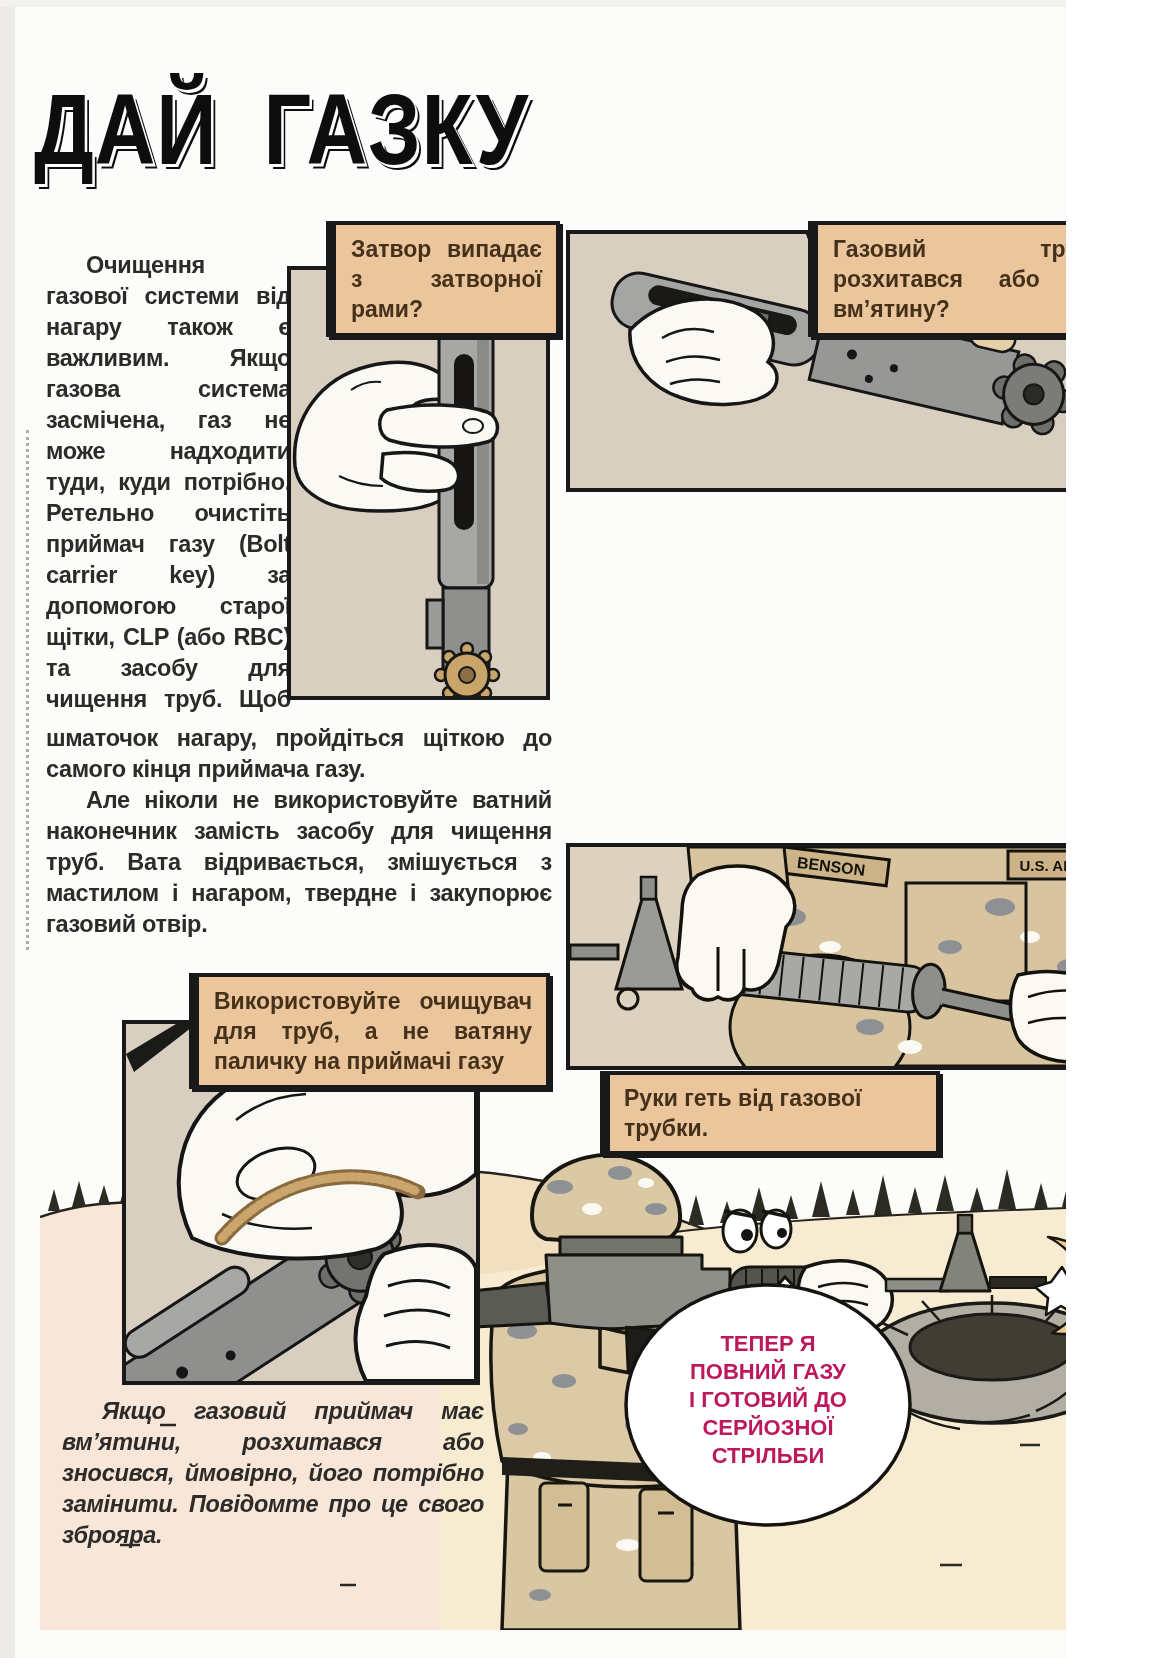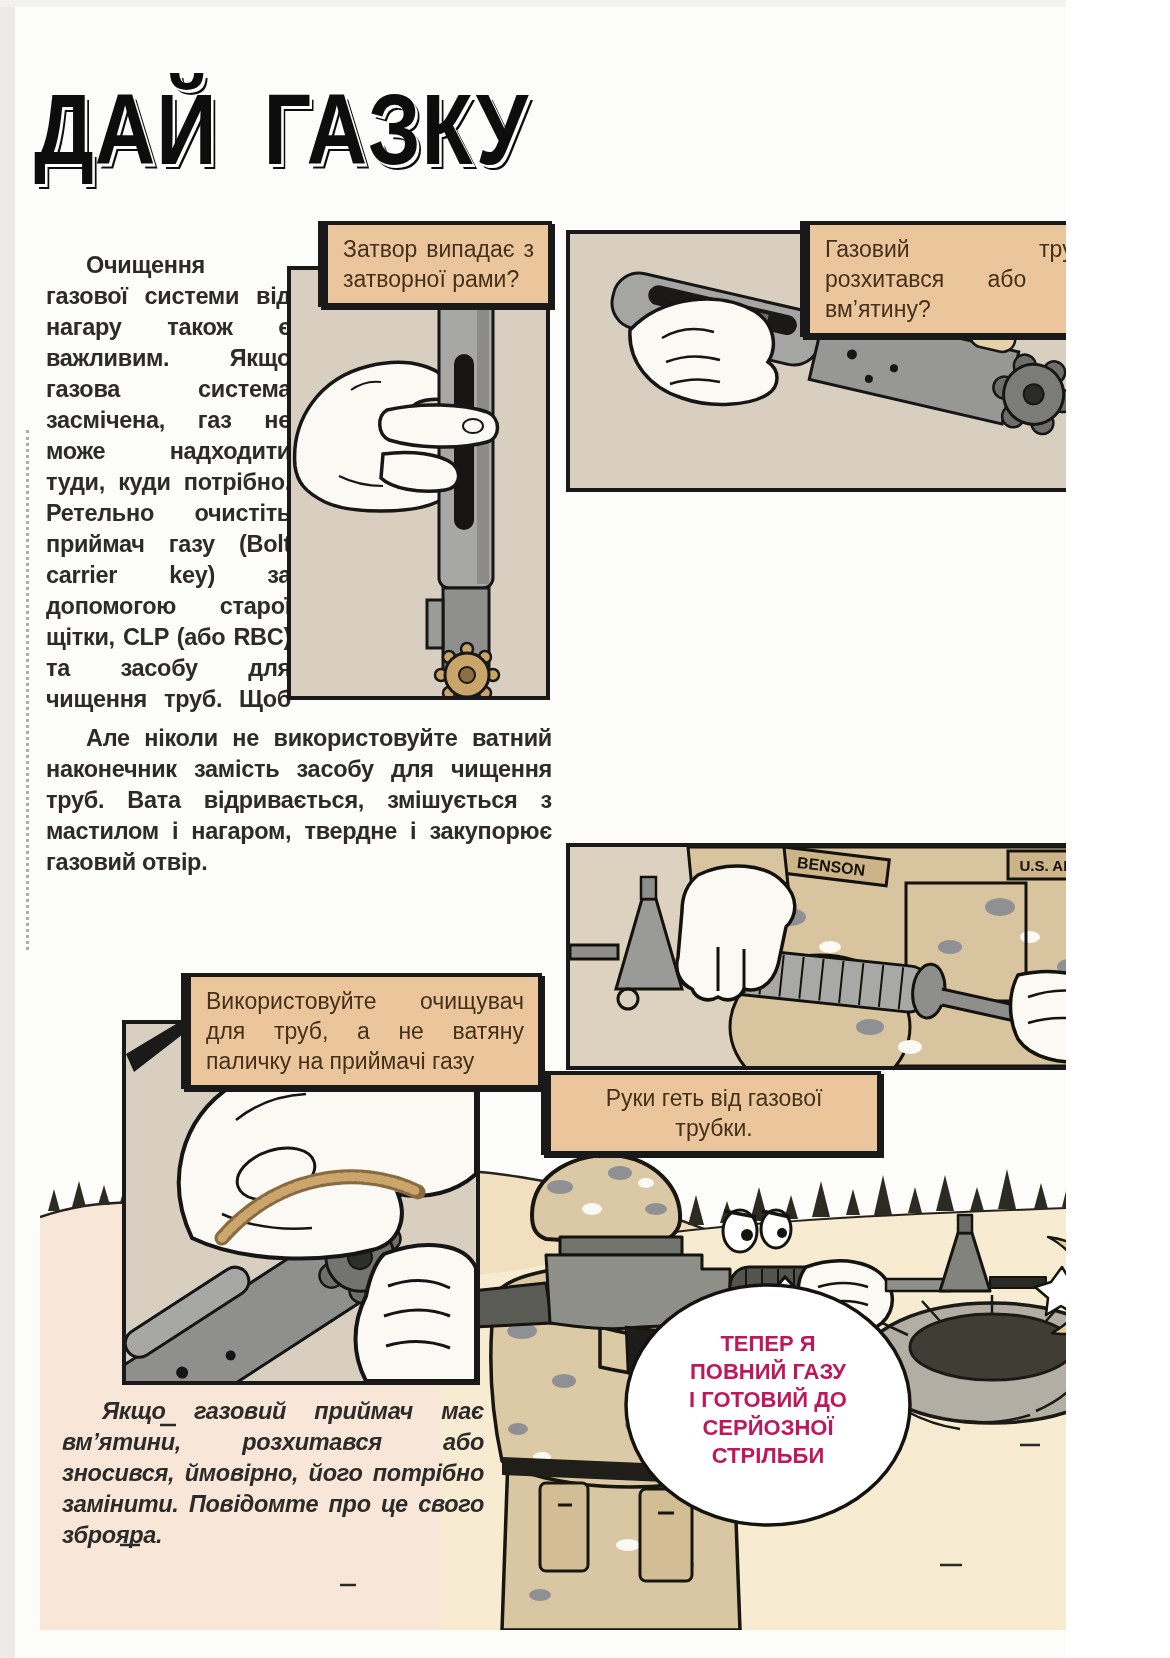"Затвор випадає з затворної рами?" .caption { font-weight: 400 -> 700; margin-left: none -> 8px }
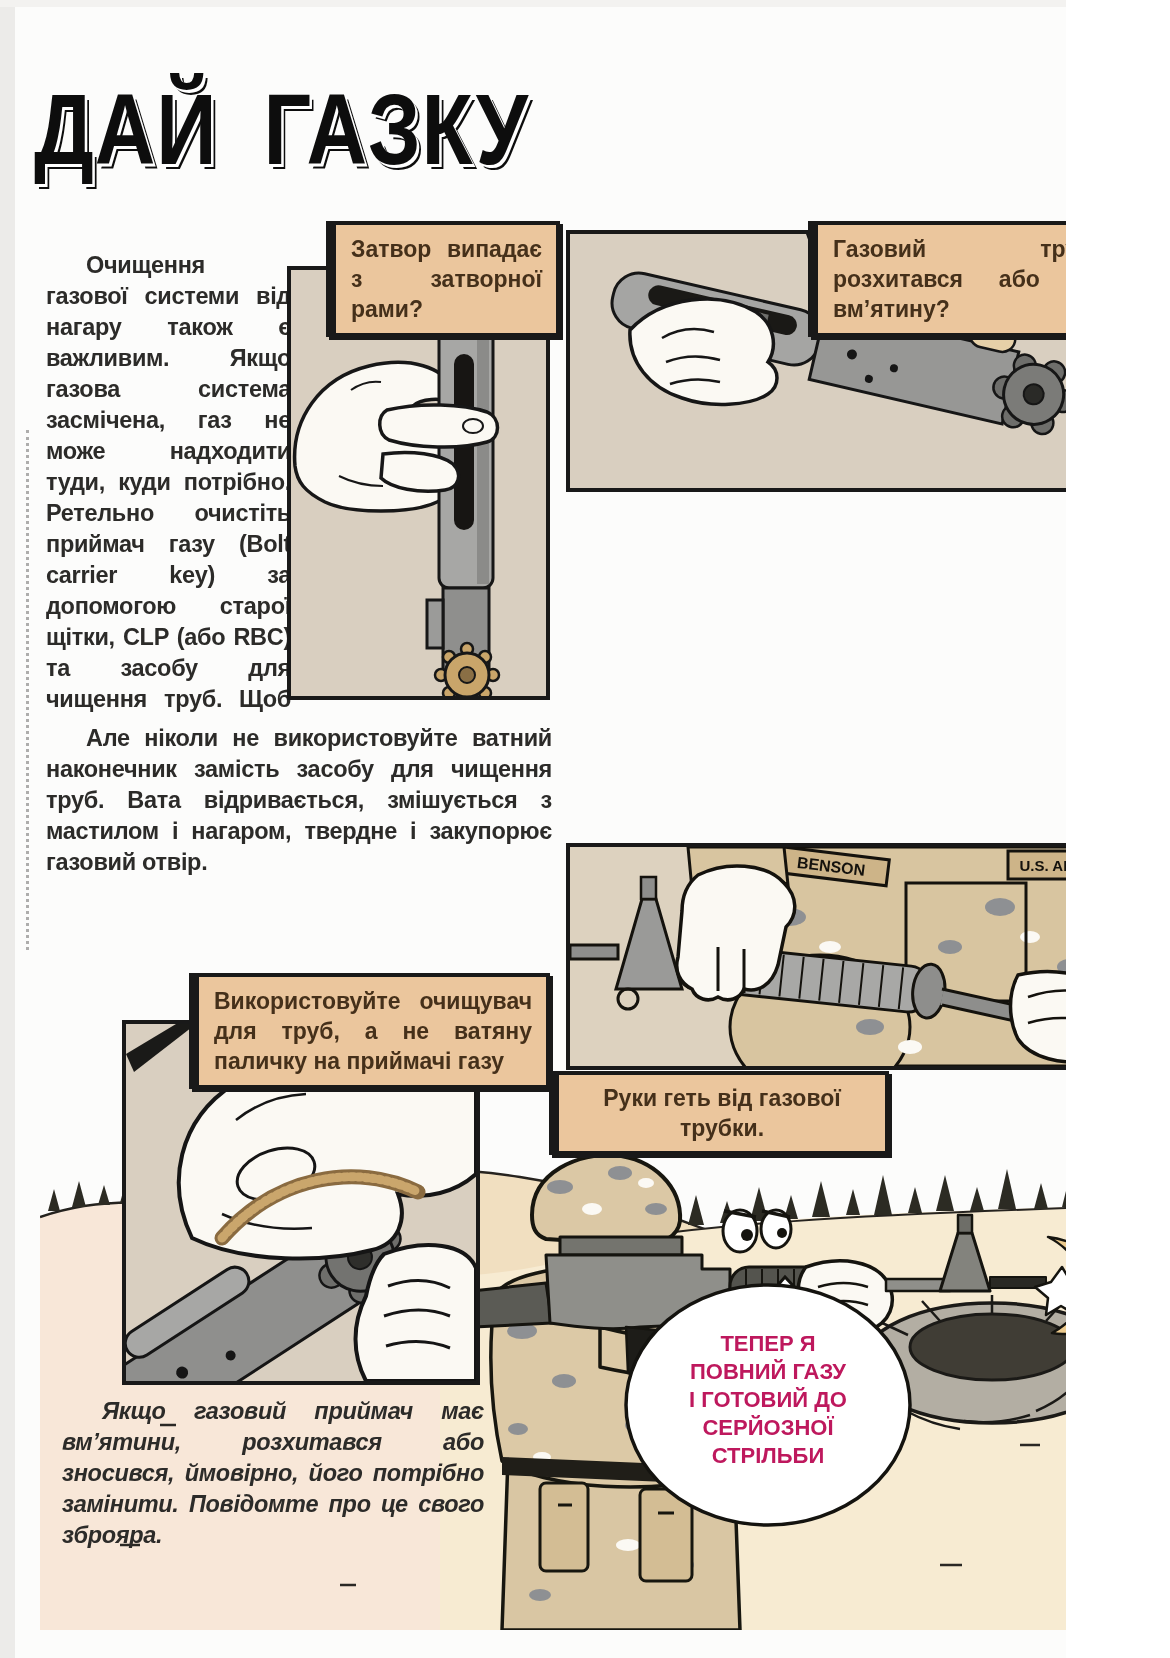"шматочок нагару, пройдіться щіткою до" p { html: none -> <p>шматочок нагару, пройдіться щіткою до самого кінця приймача газу.</p> }
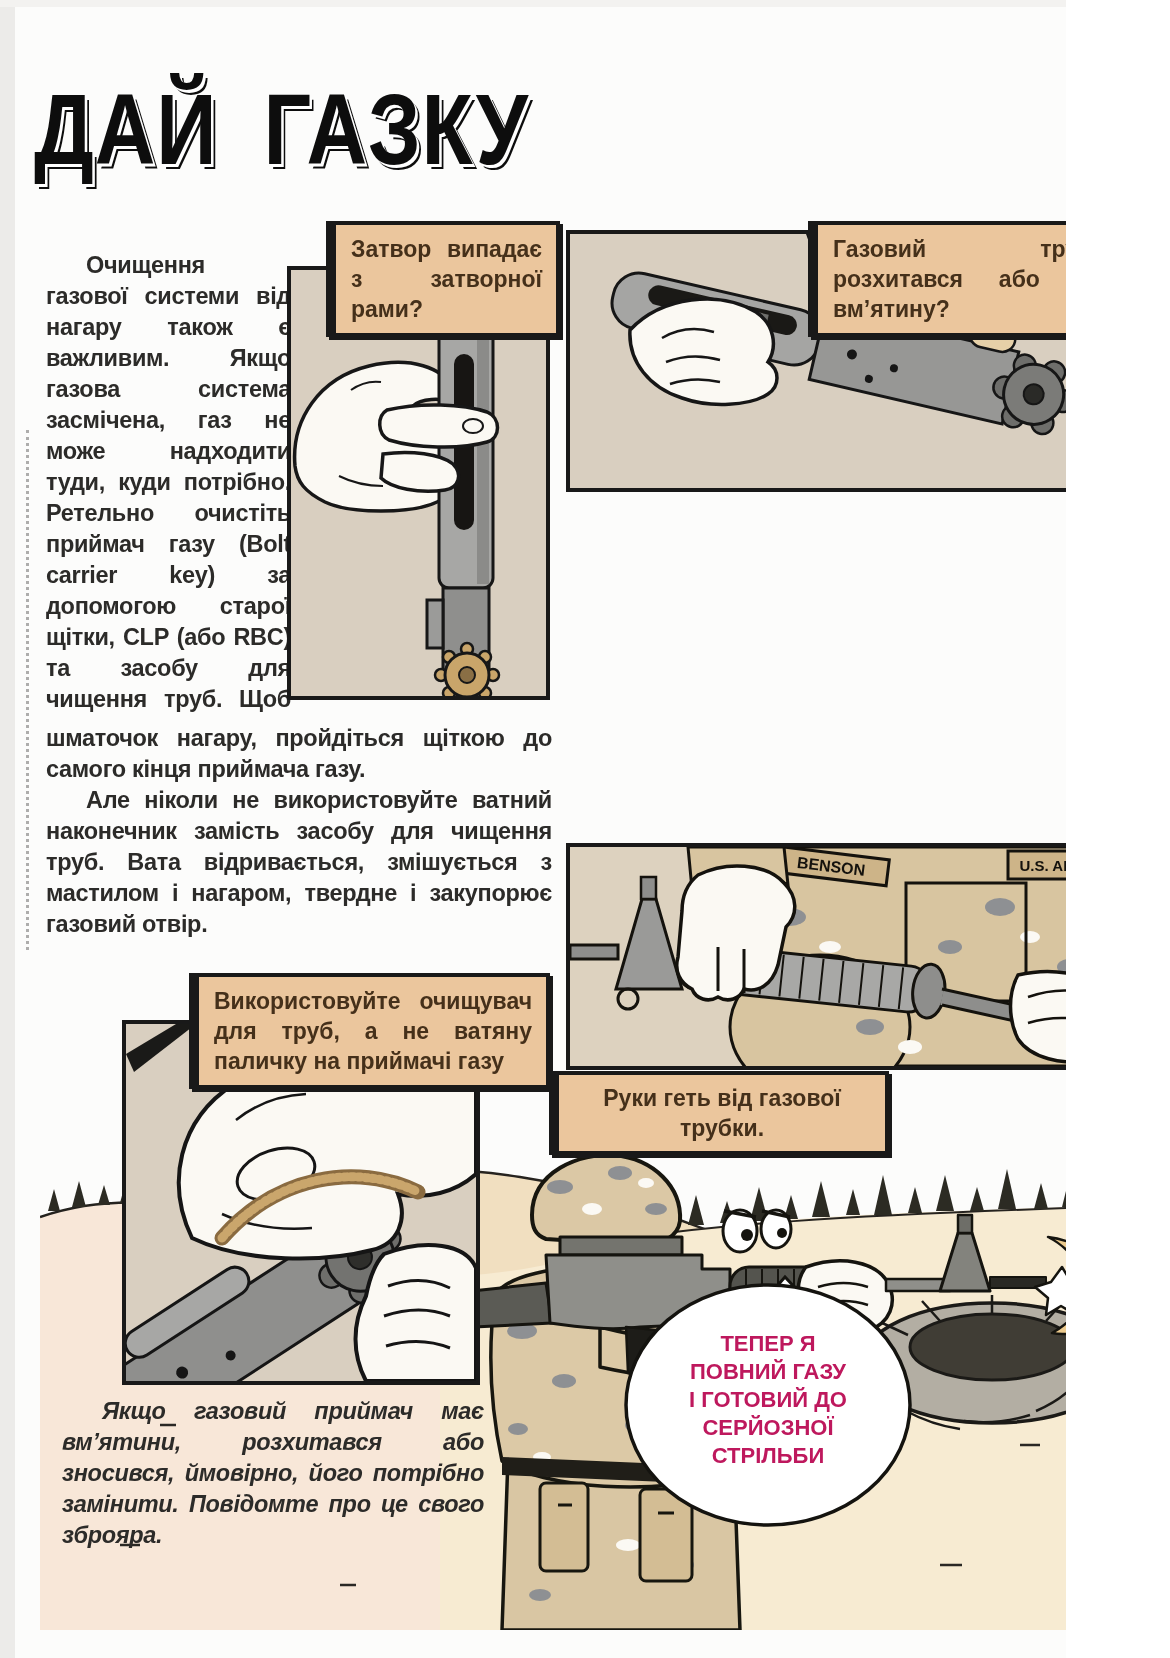"Руки геть від газової трубки." .c4 { left: 541px -> 592px; text-align: center -> left }
